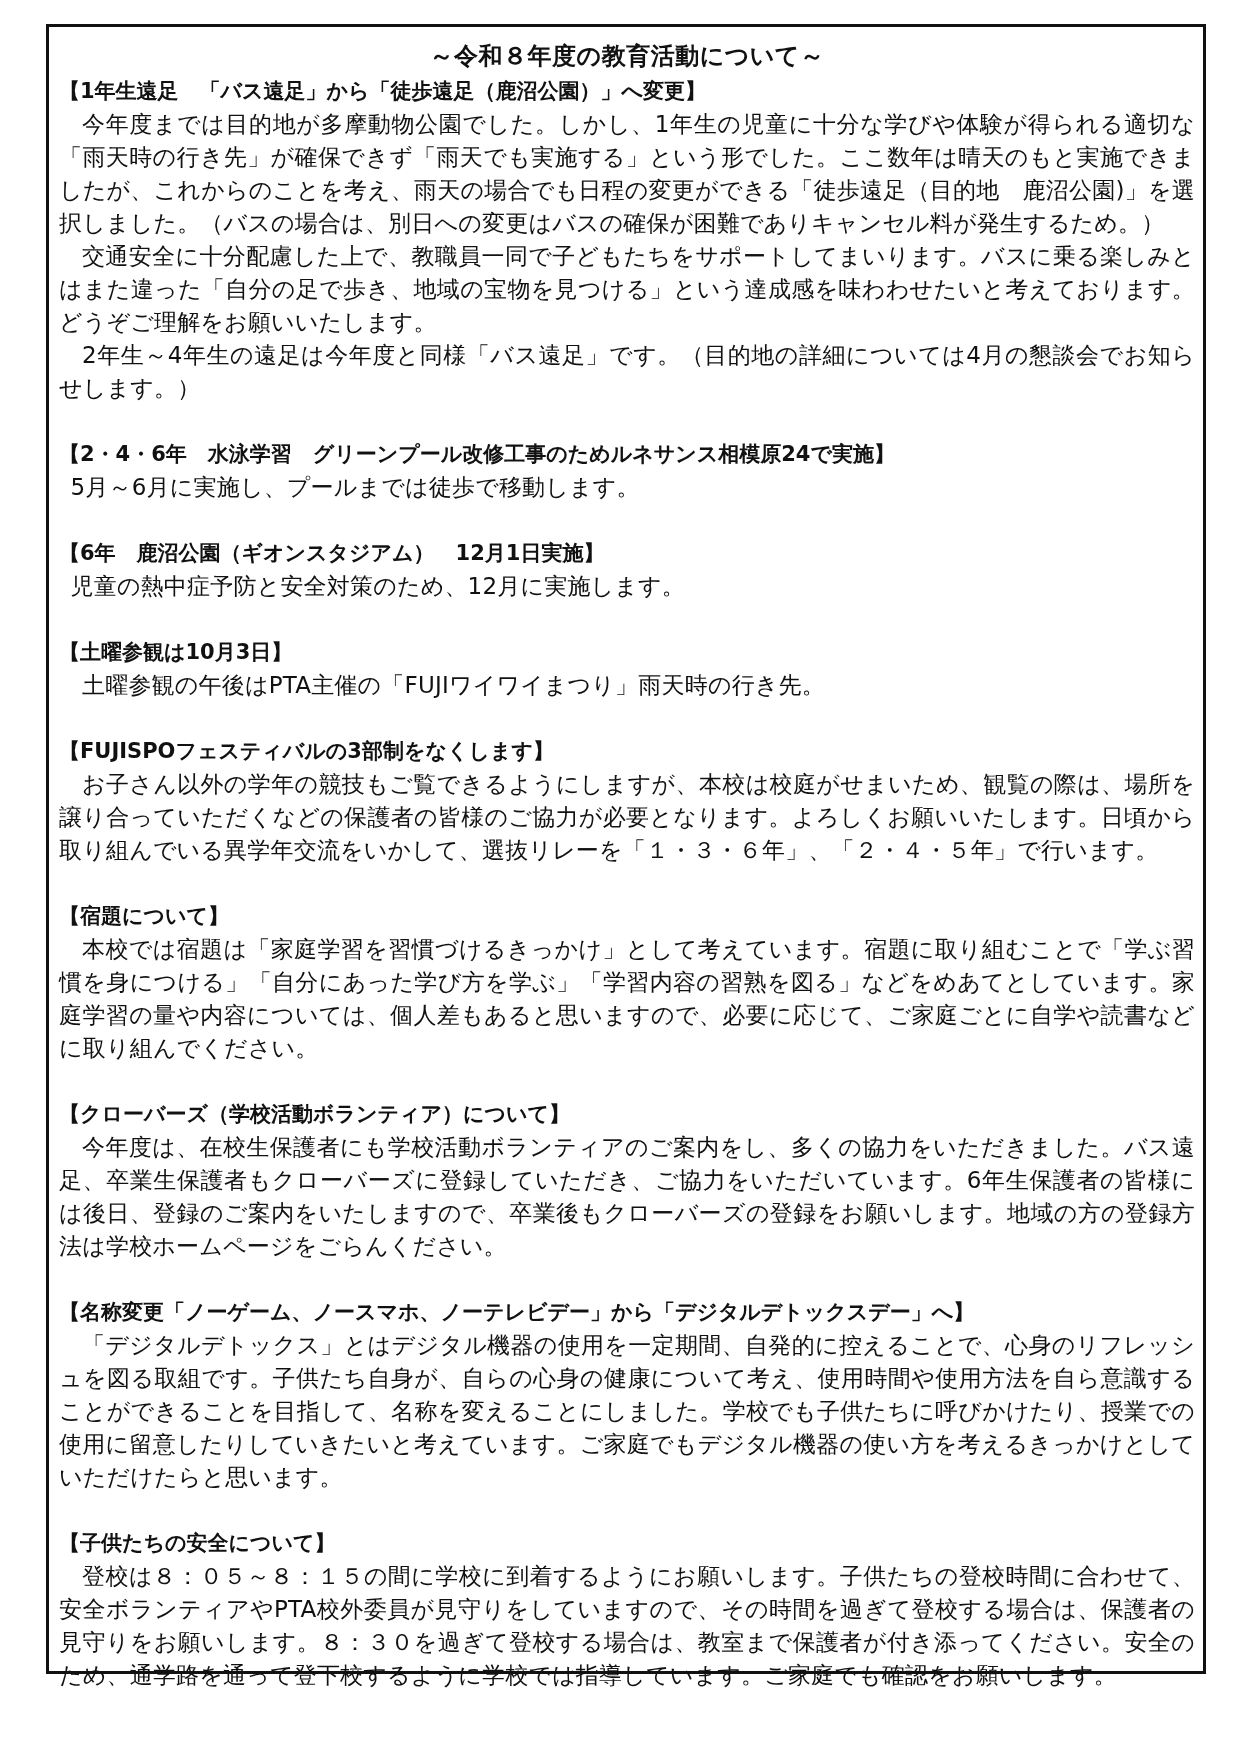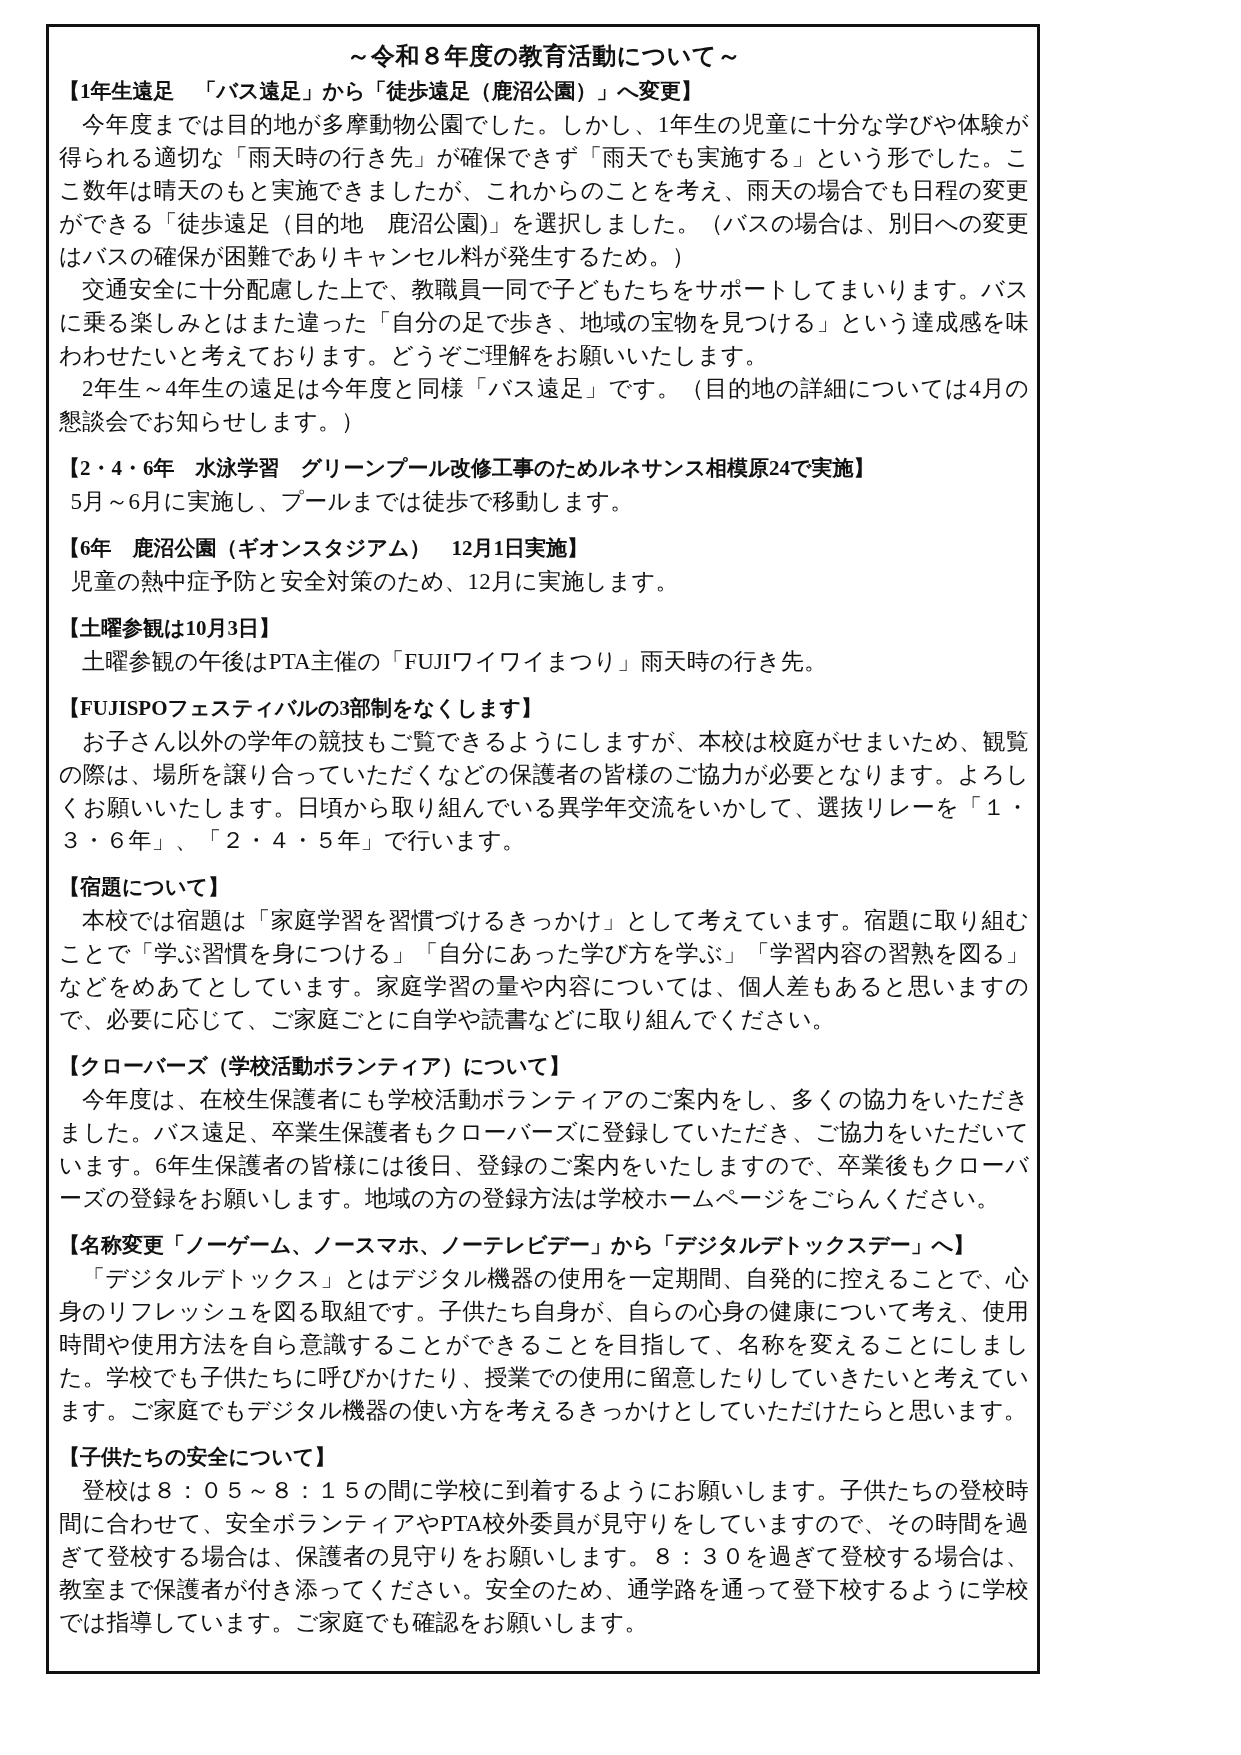"～令和８年度の教育活動について～" .frame { width: 994px -> 1160px }
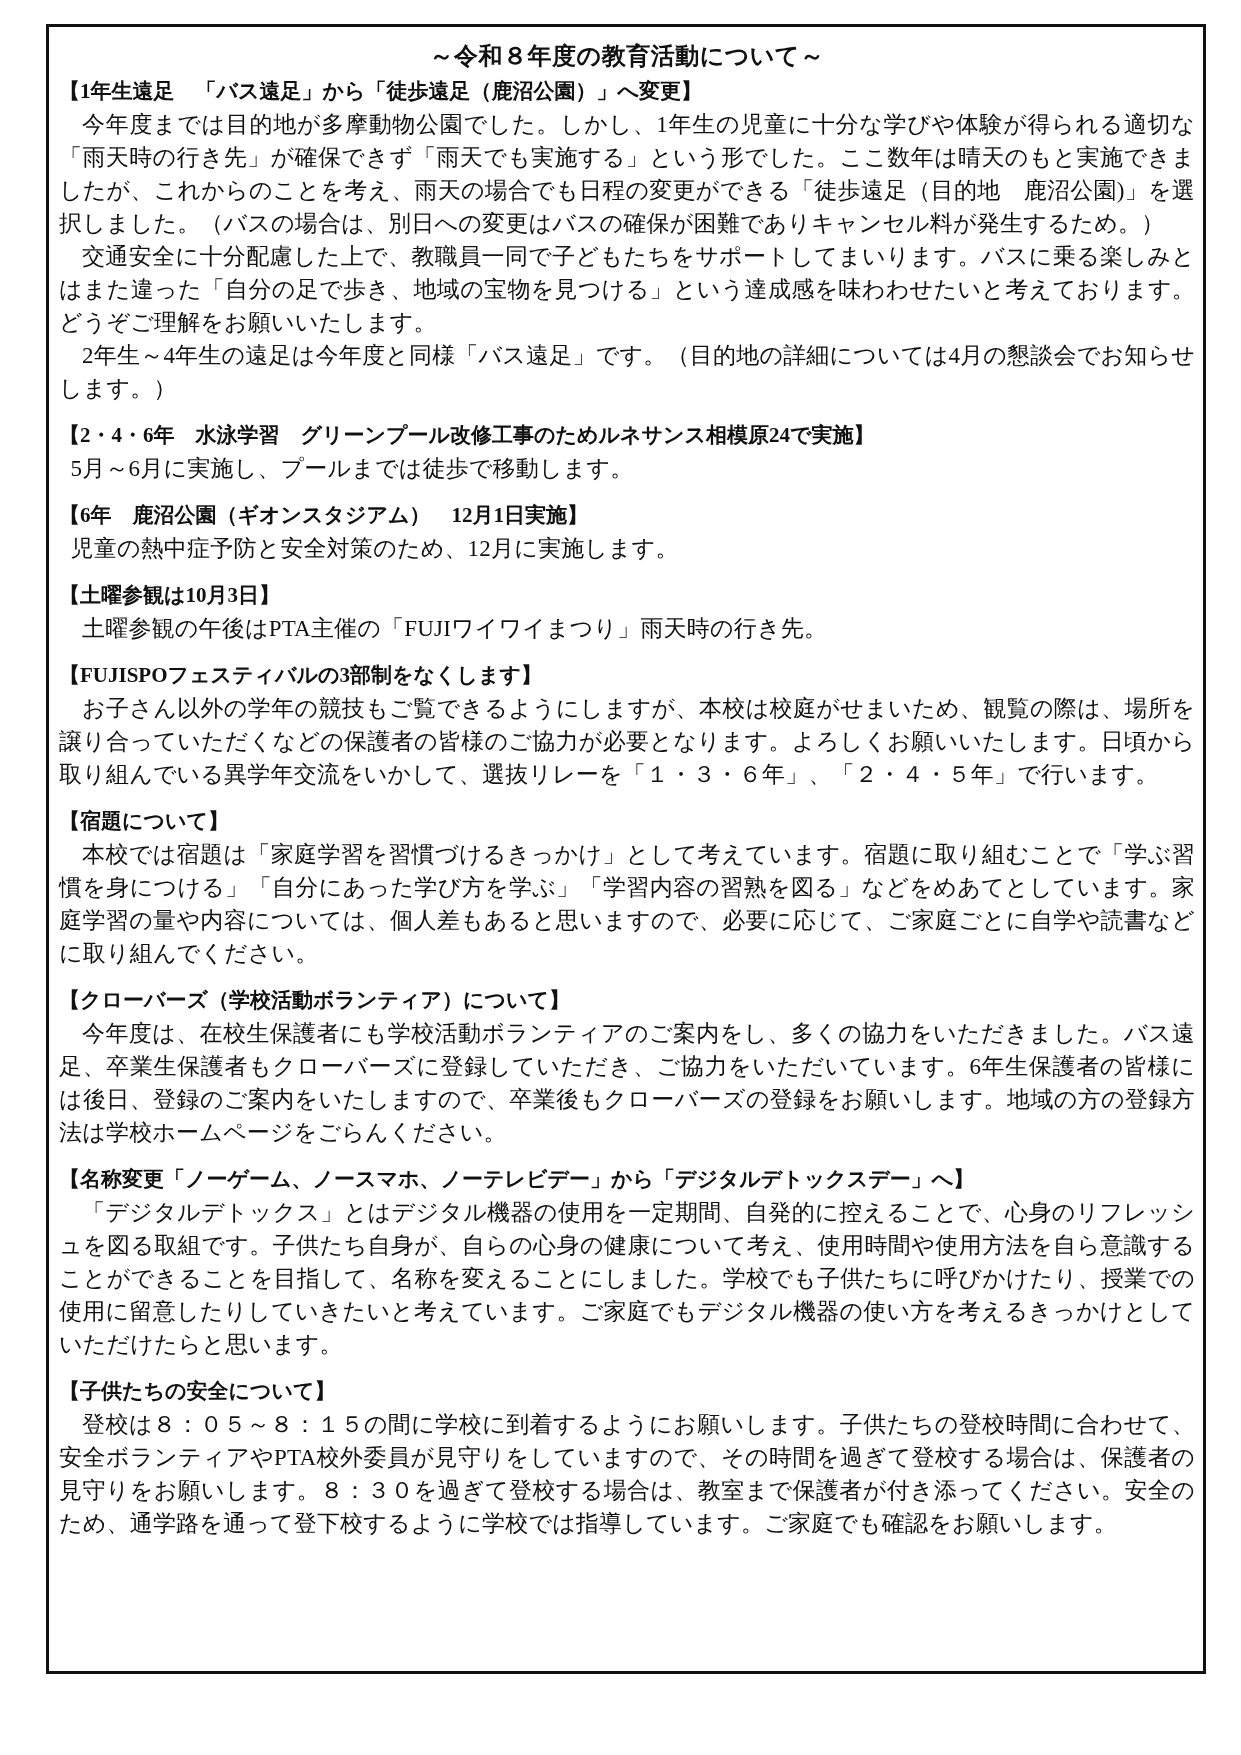"【1年生遠足 「バス遠足」から「徒歩遠足（鹿沼公園）」へ変更】" .section { font-family: Liberation Serif, serif -> none }
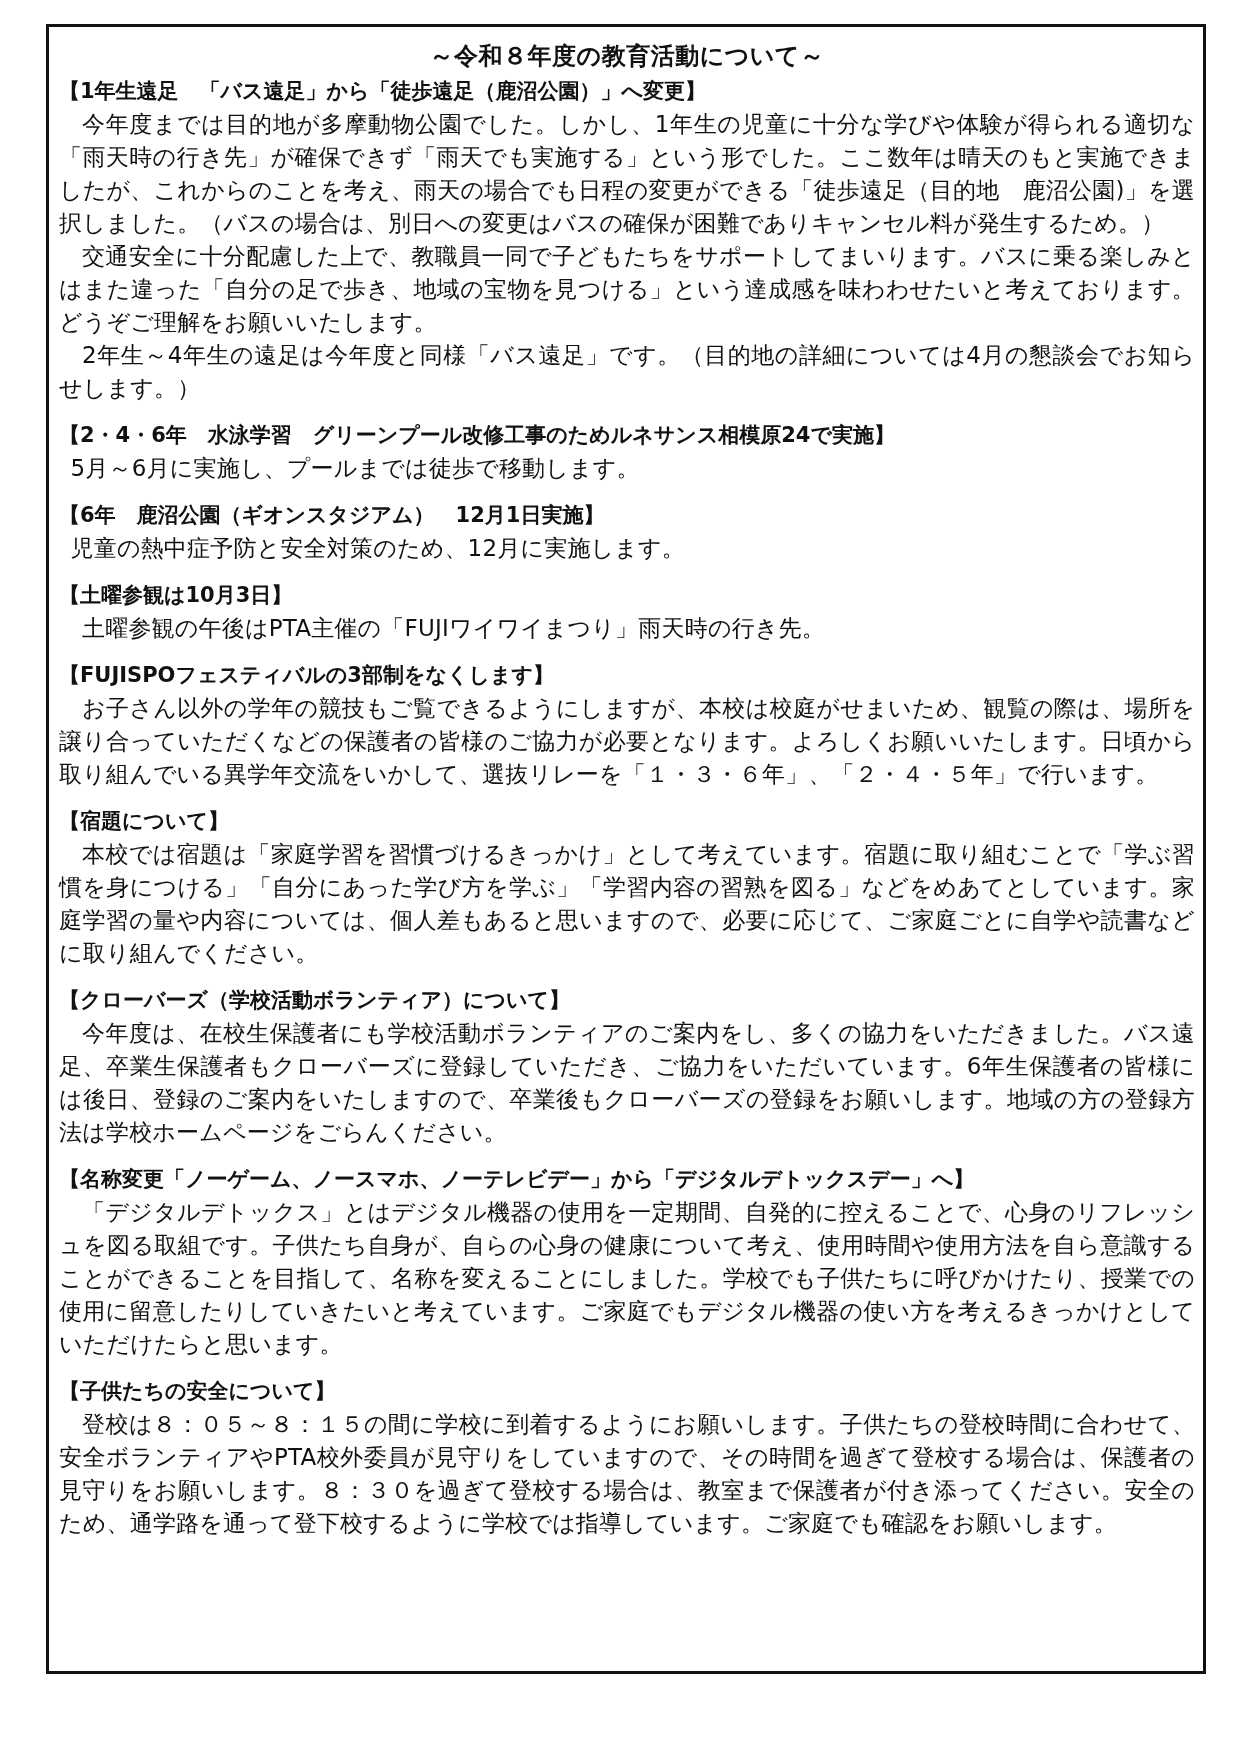"【2・4・6年 水泳学習" .section + .section { margin-top: 14px -> 33px }
